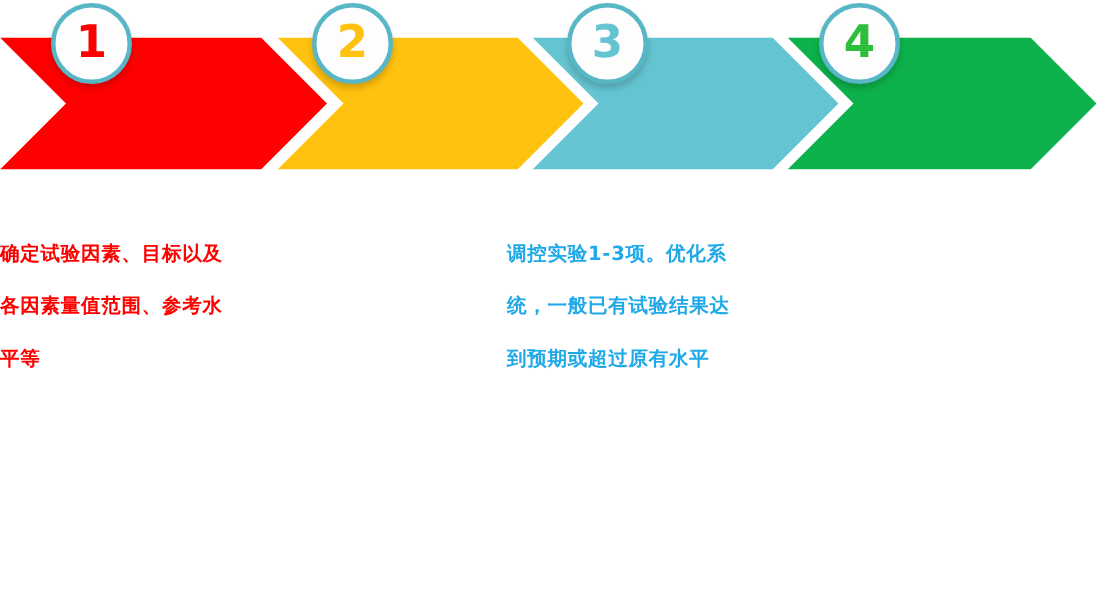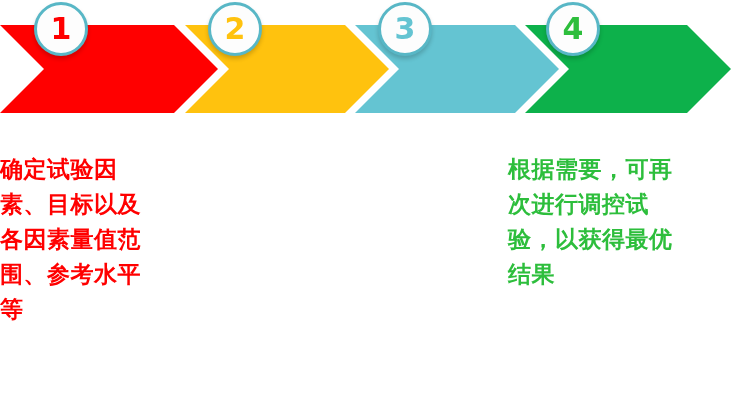"确定试验因素、目标以及各因素量值范围、参考水平等" .desc-column { font-size: 23px -> 13px }
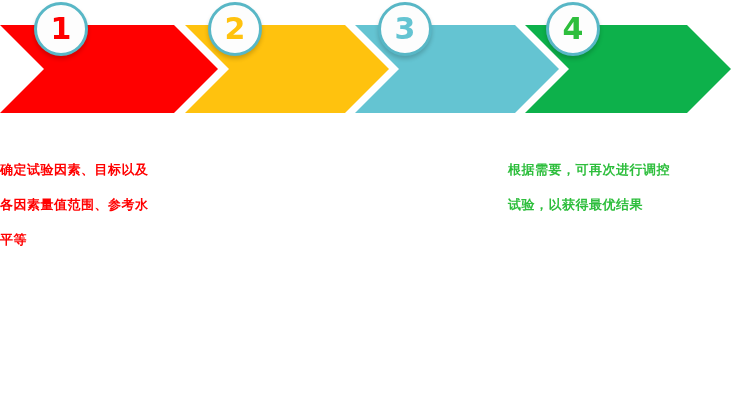"调控实验1-3项。优化系统，一般已有试验结果达到预期或超过原有水平" div.desc-column { html: none -> <div>调控实验1-3项。优化系统，一般已有试验结果达到预期或超过原有水平</div> }
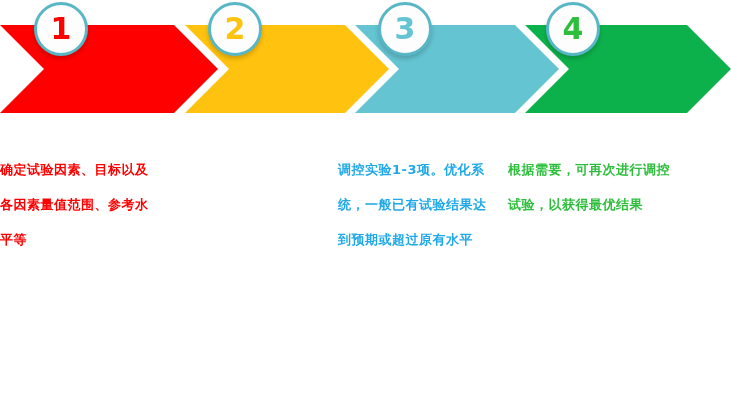"根据需要，可再次进行调控试验，以获得最优结果" div.desc-column { html: <div>根据需要，可再次进行调控试验，以获得最优结果</div> -> none }
